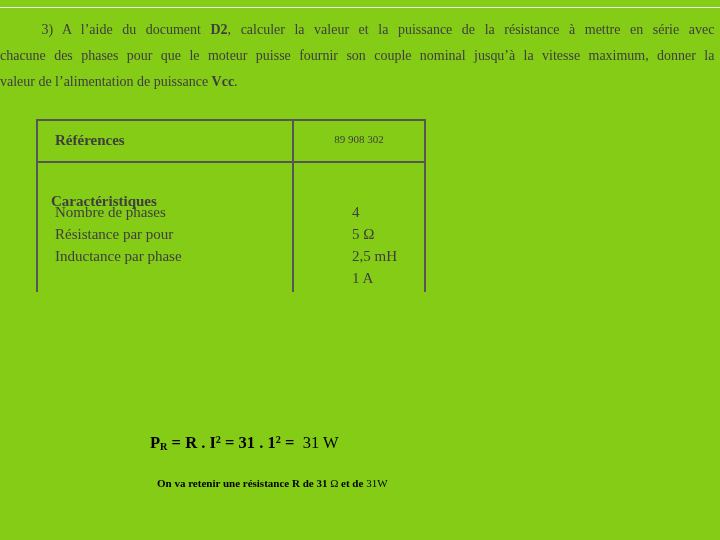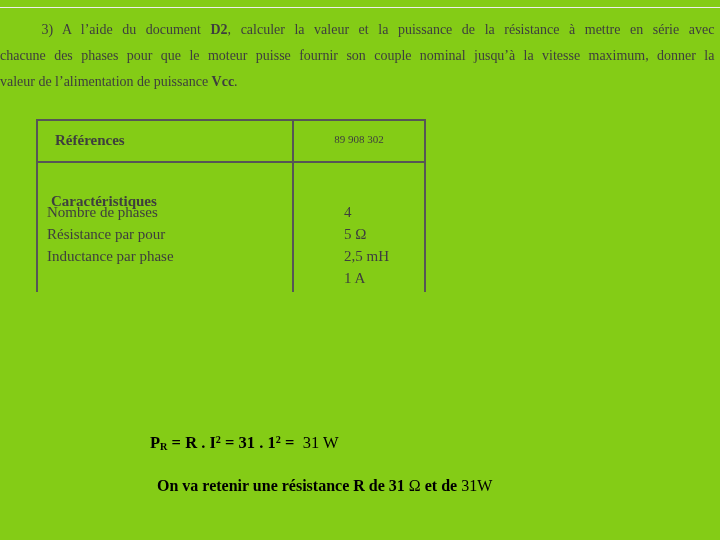"Nombre de phases" .trow { left: 0 -> 8px }
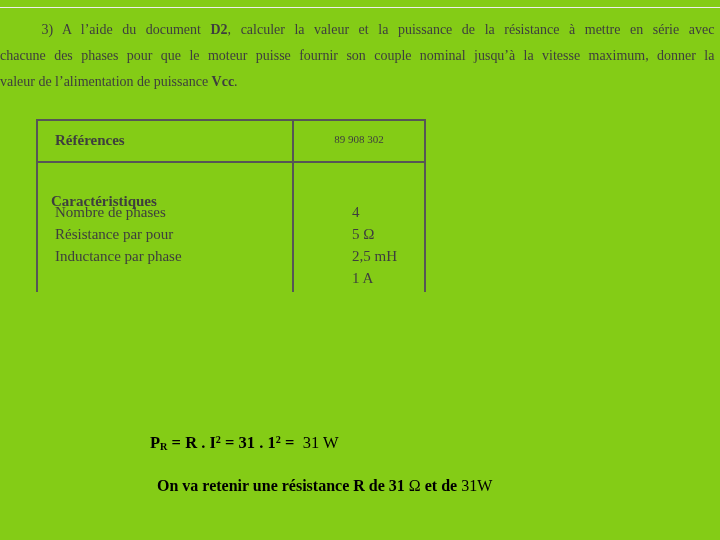"On va retenir une résistance" .conclusion { font-size: 16px -> 11px }
